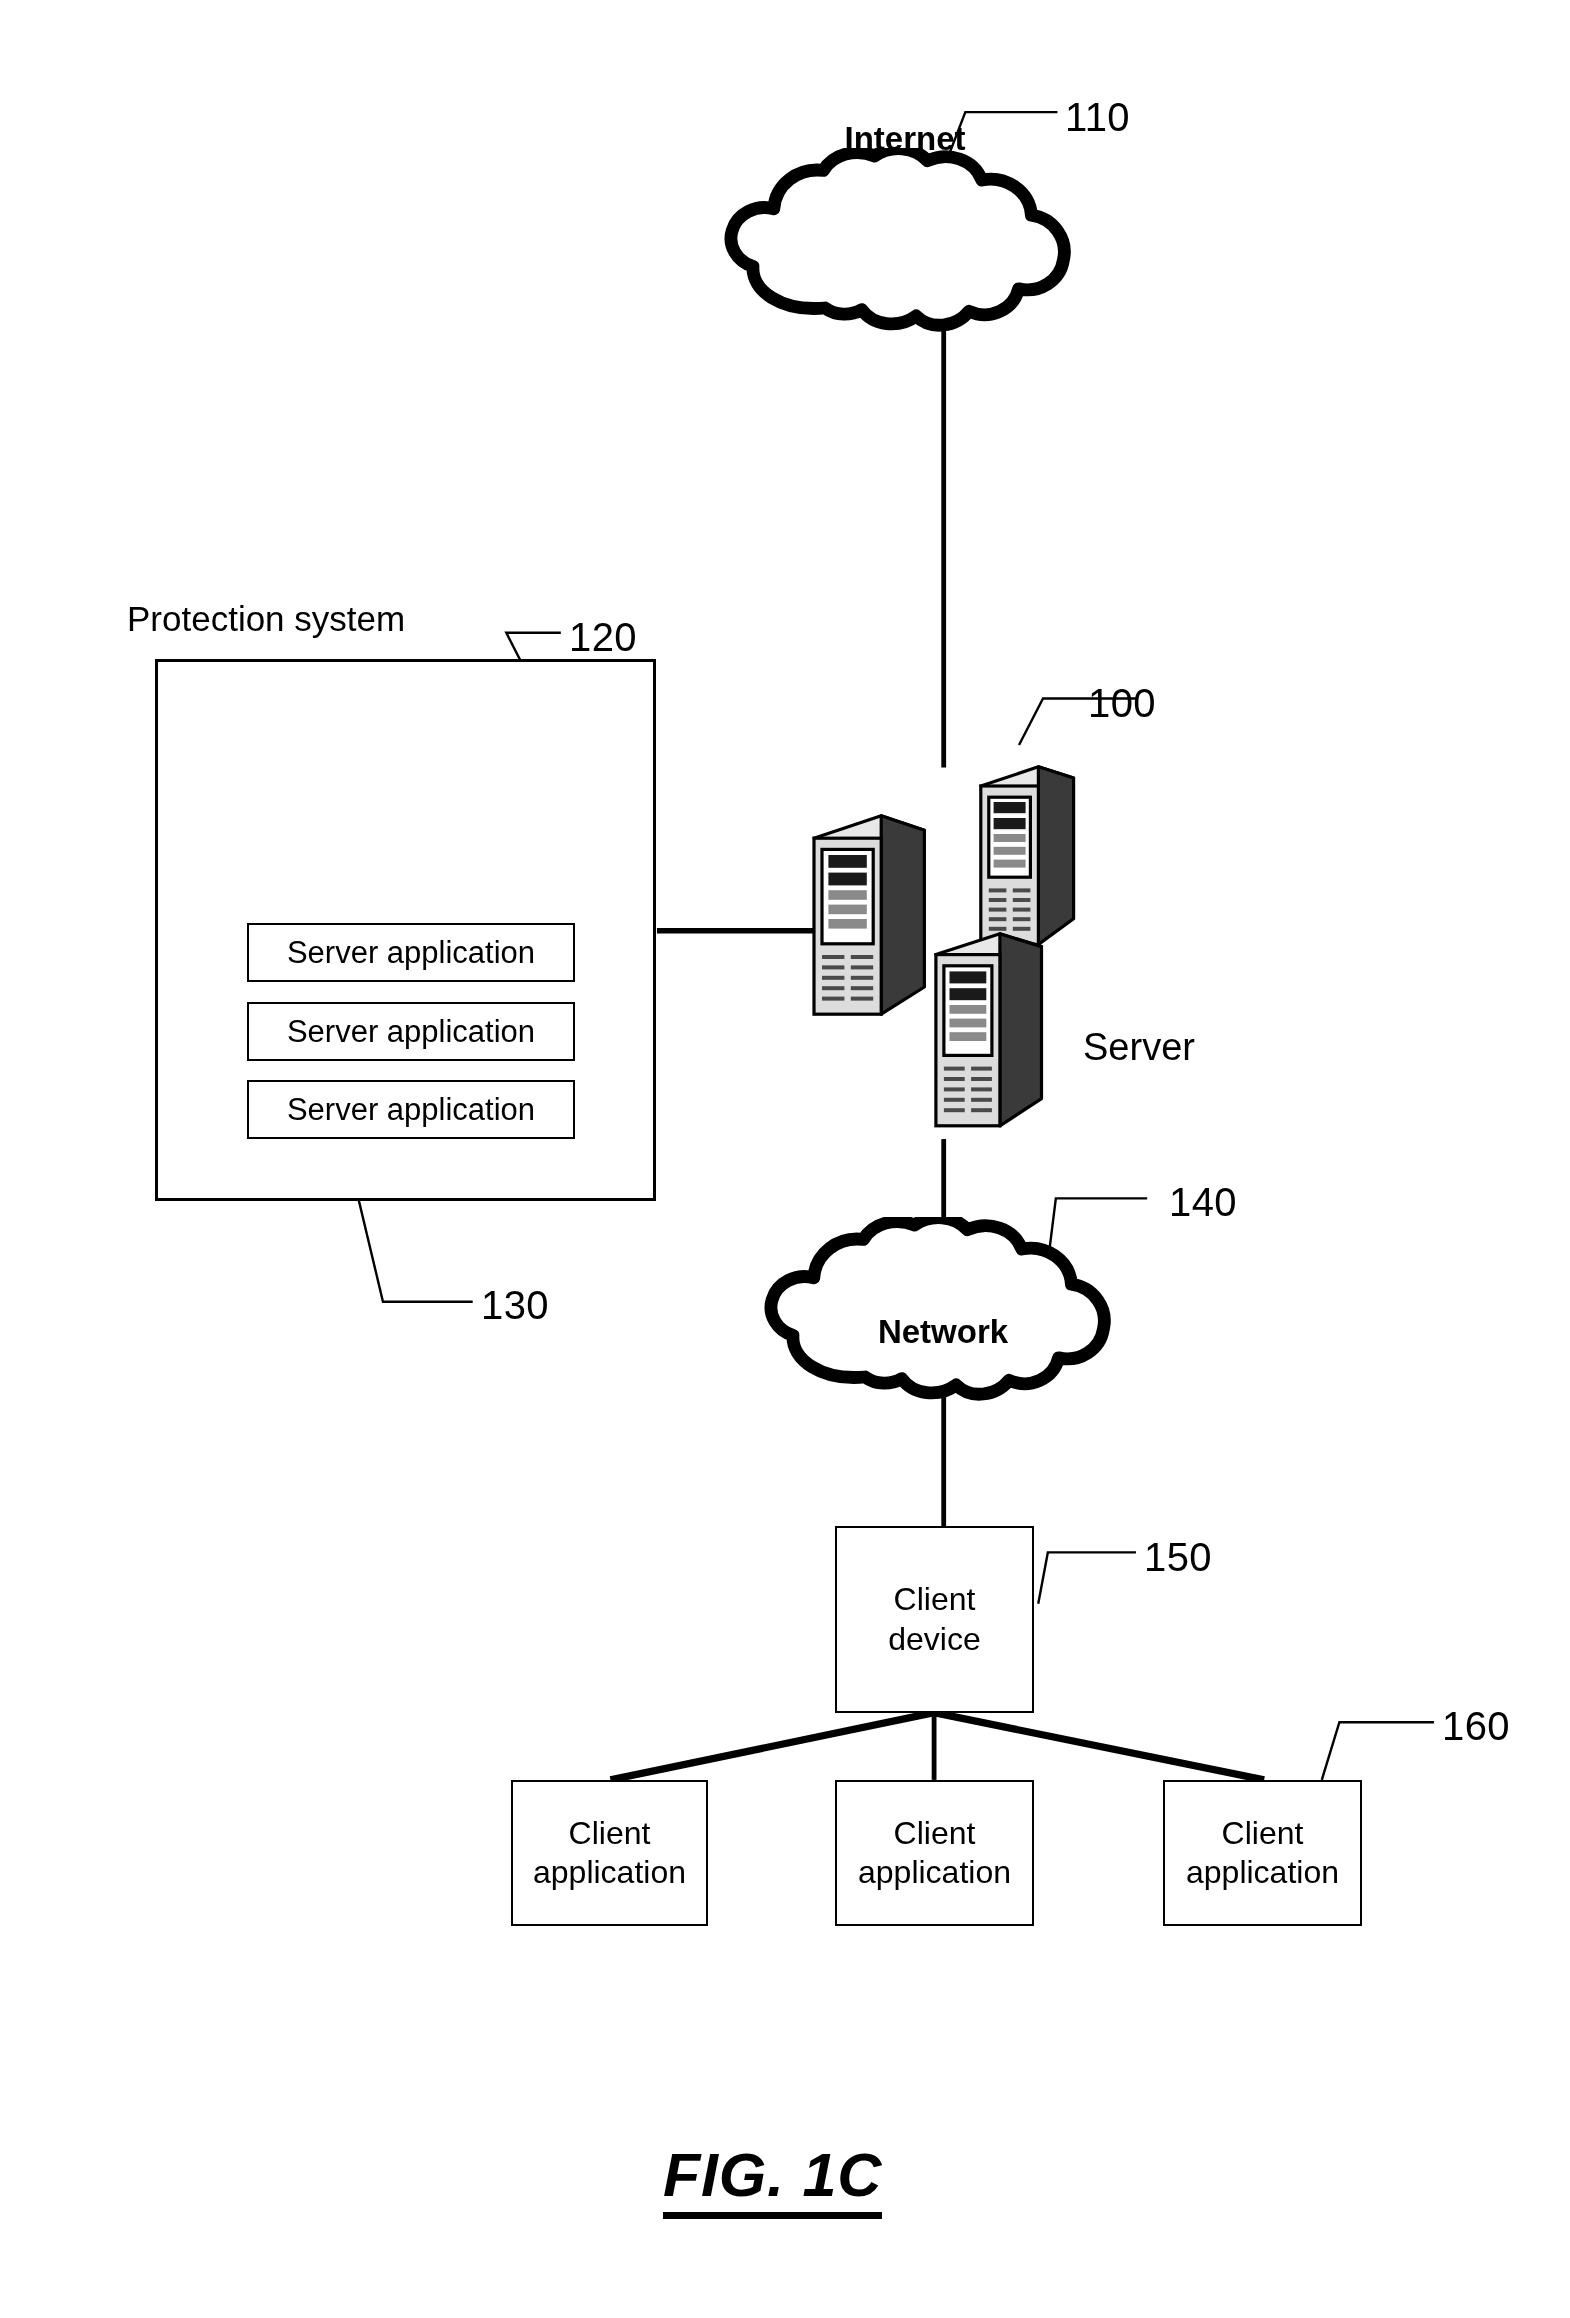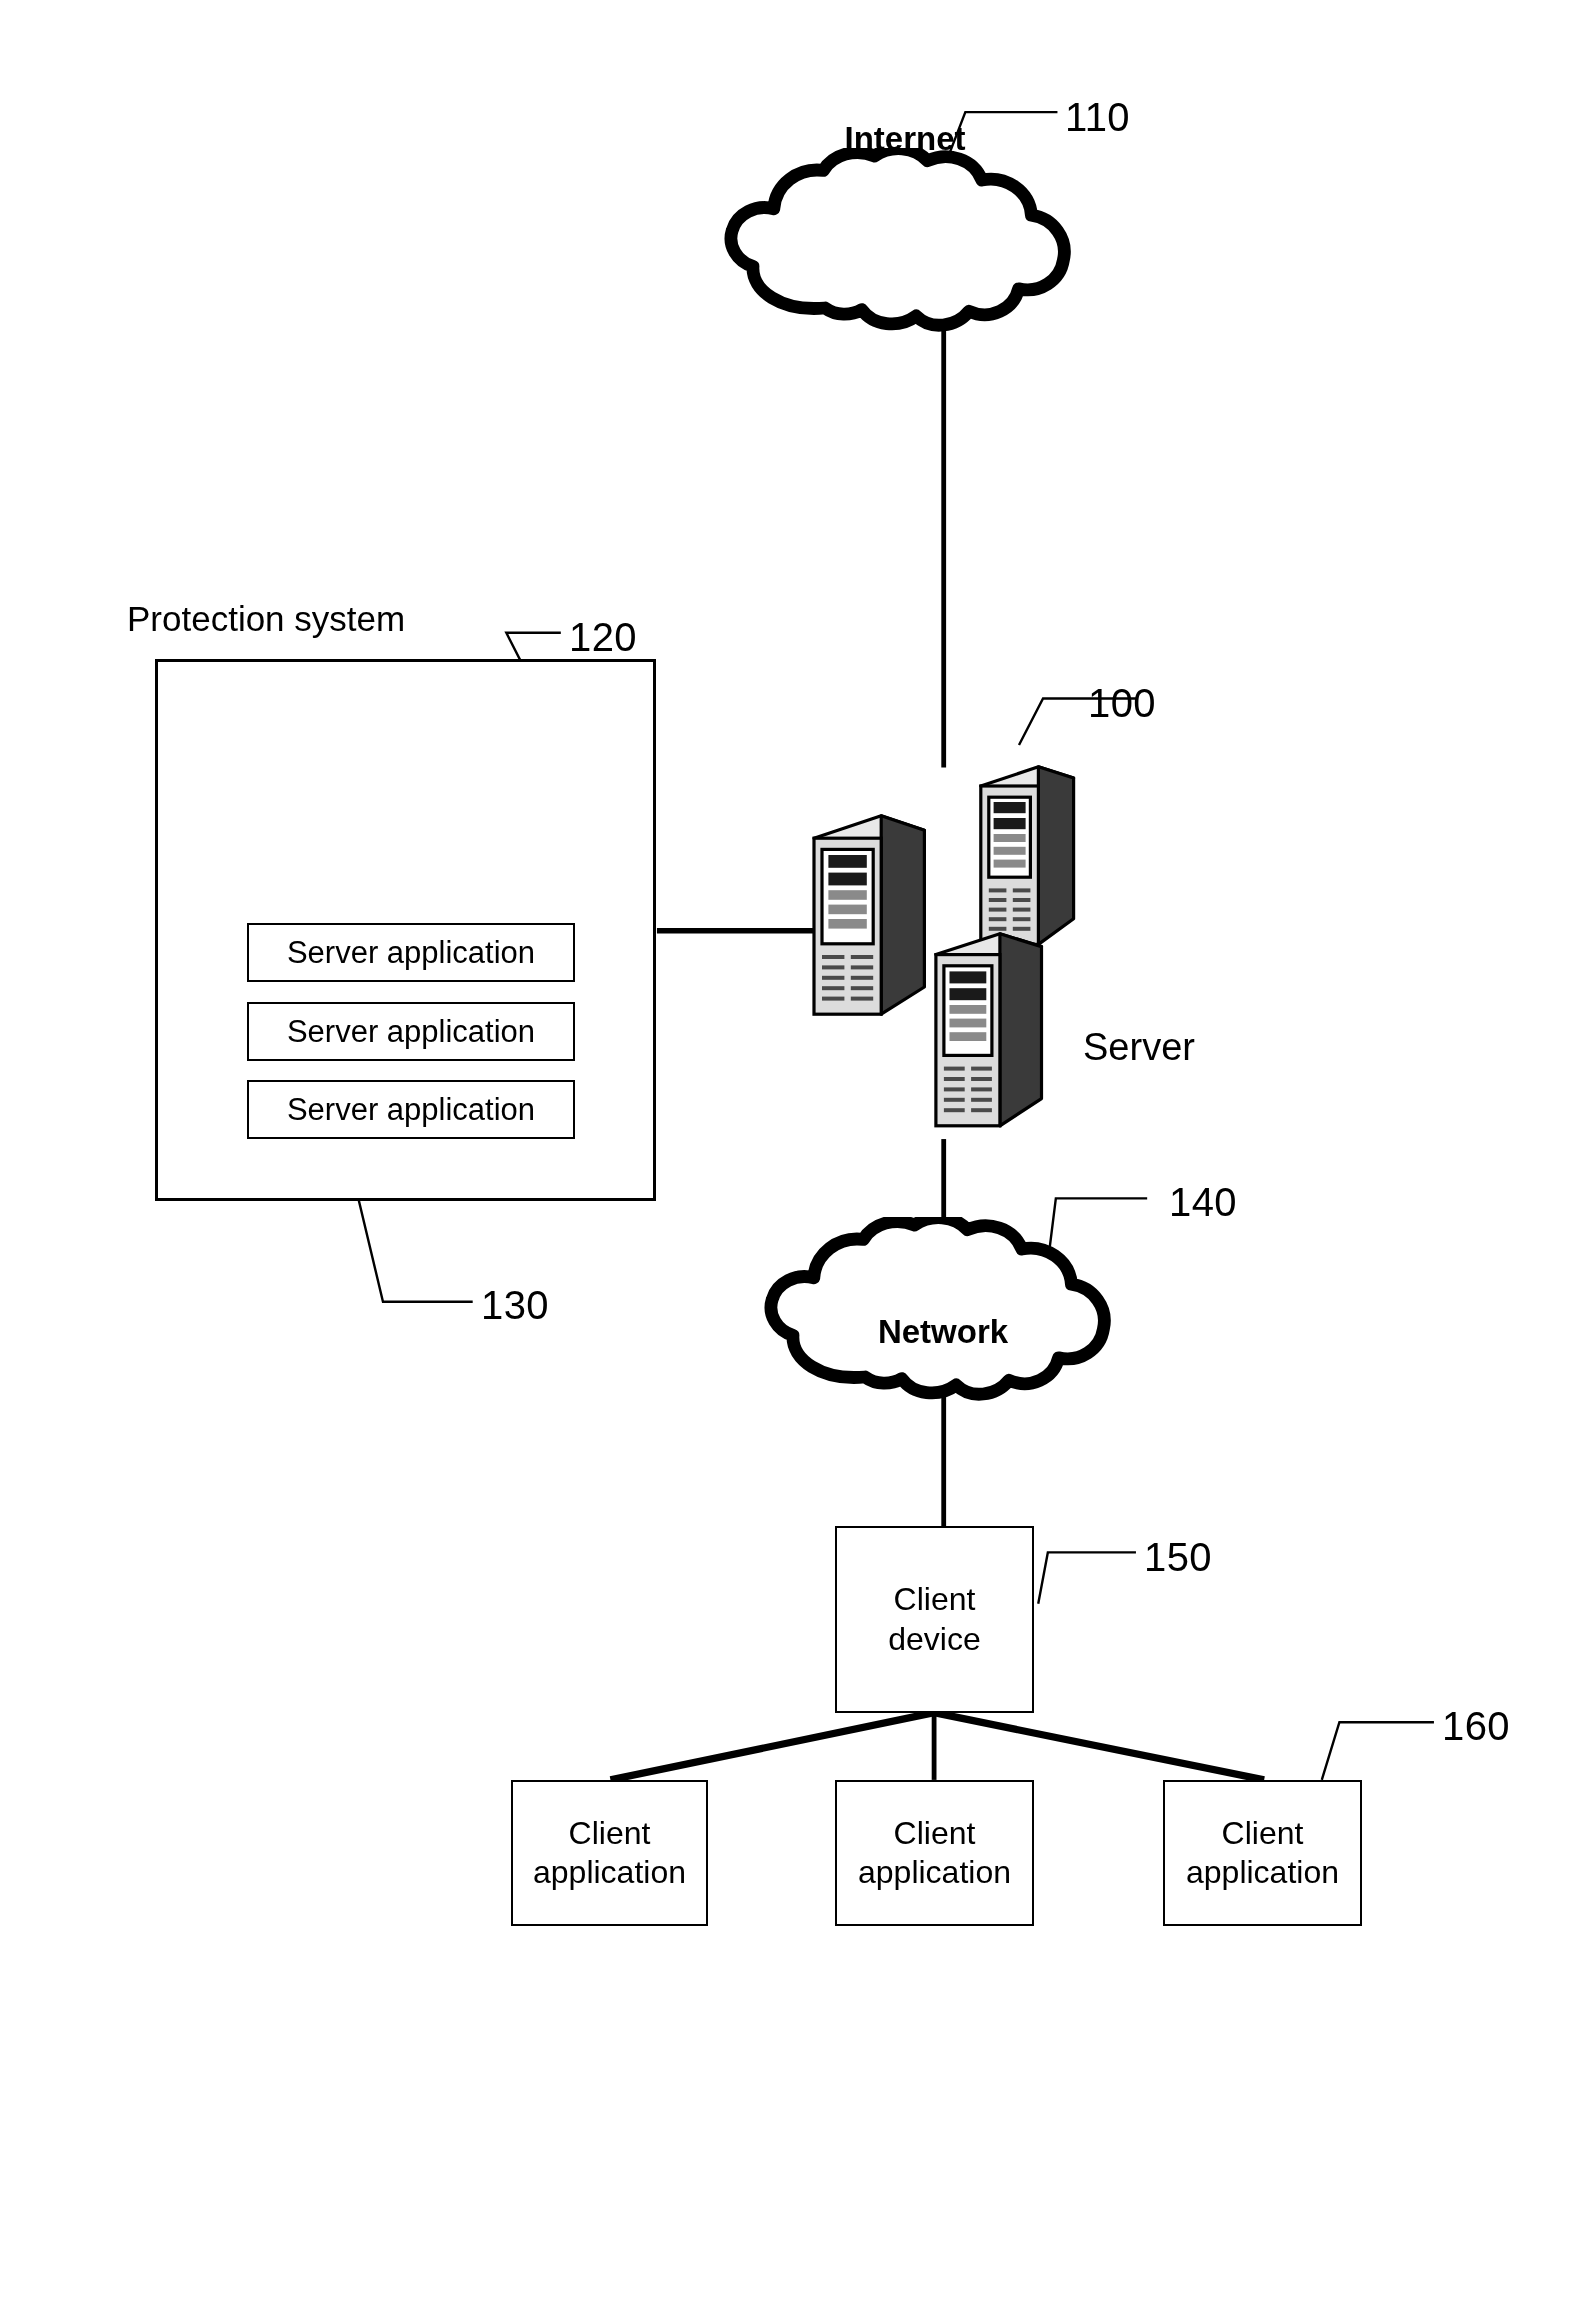"FIG. 1C" div.fig-caption { html: none -> <div>FIG. 1C</div> }
